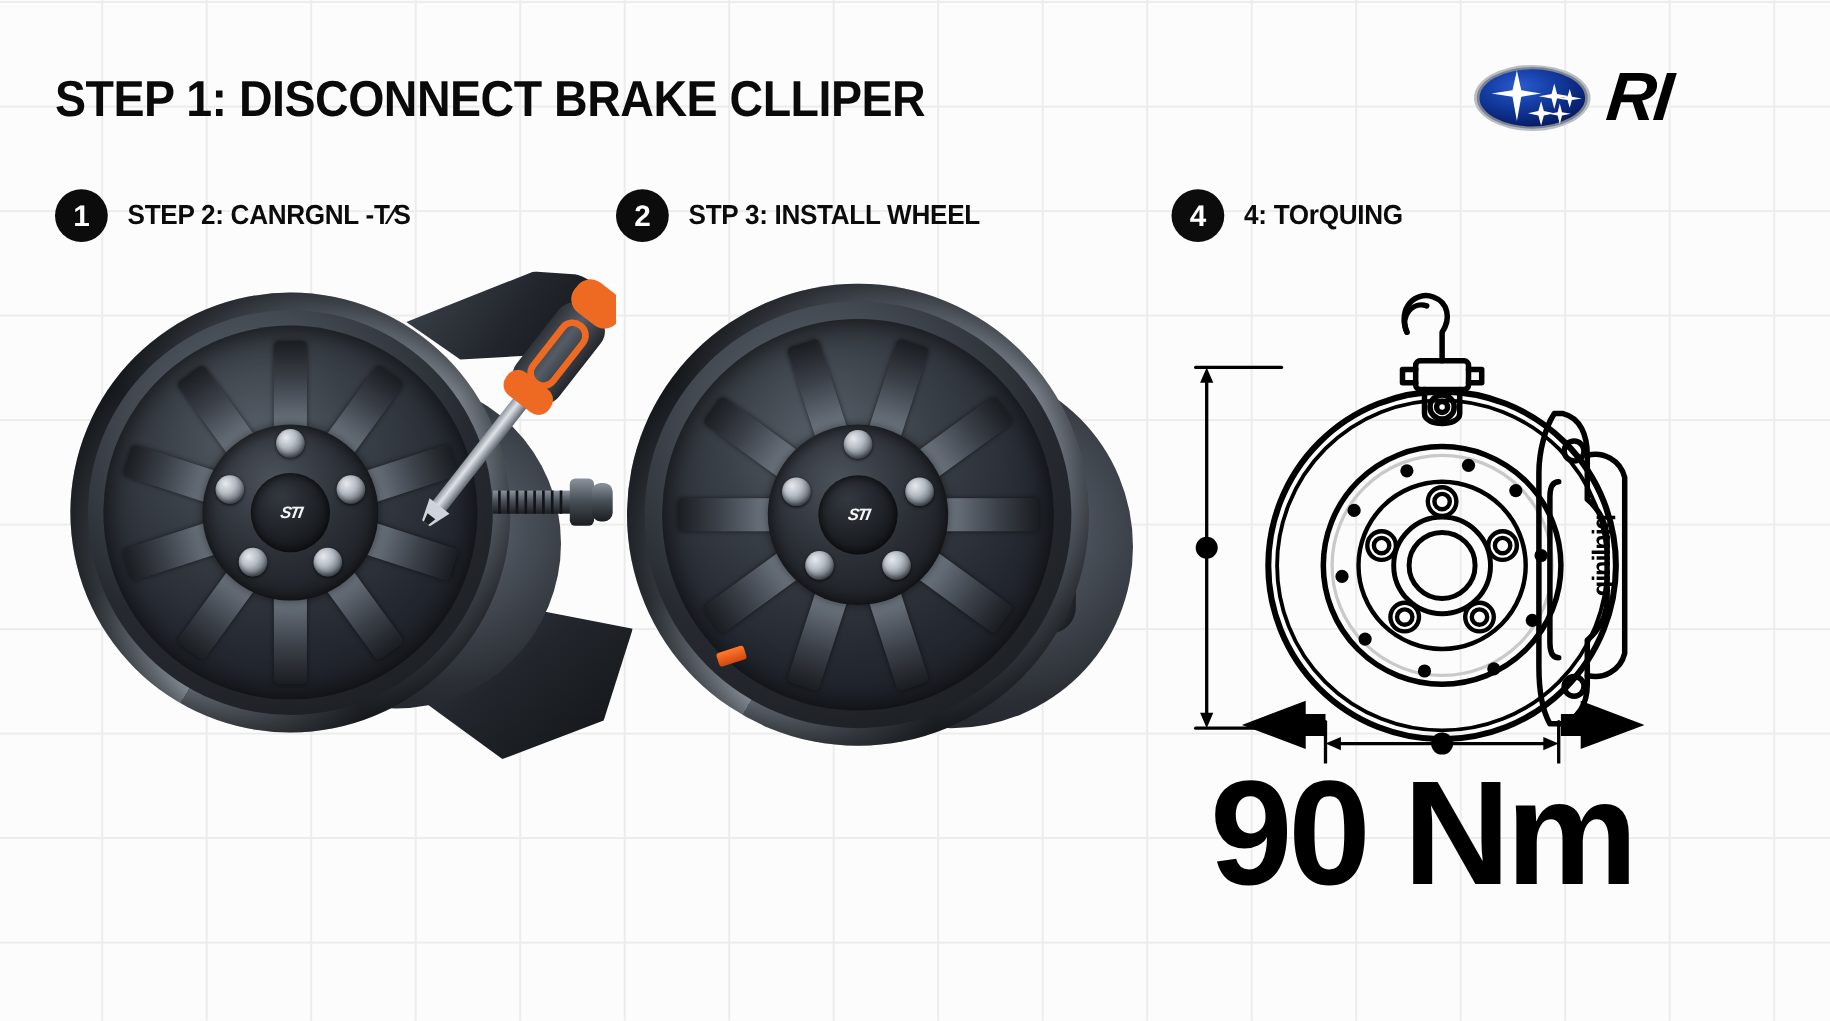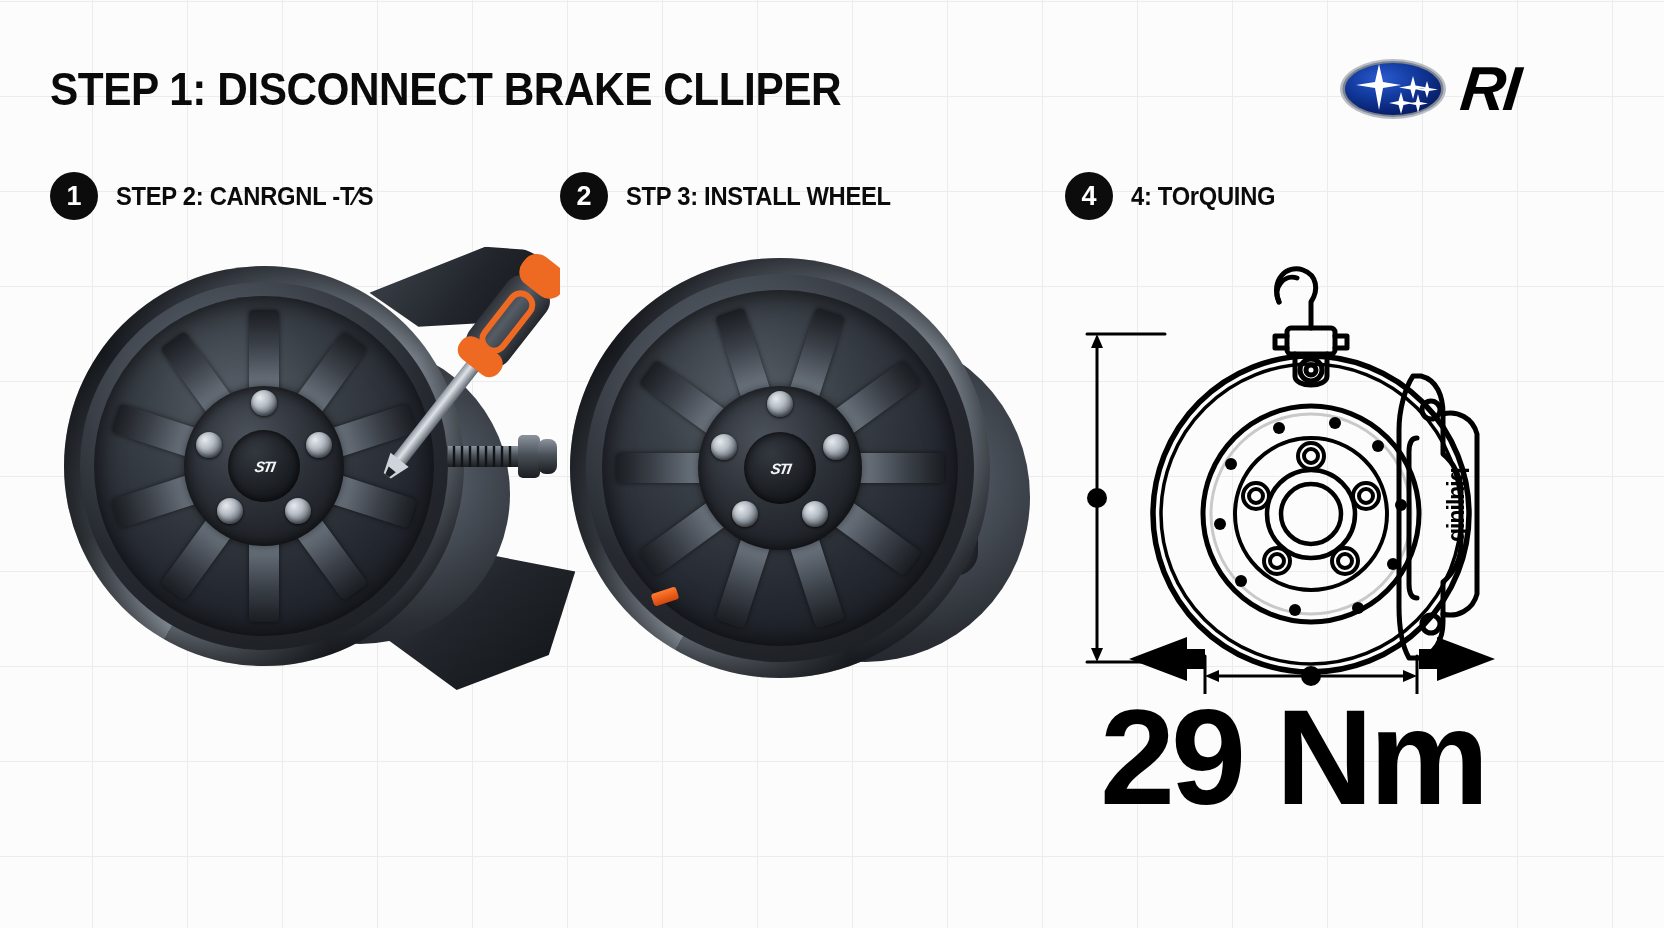"29 Nm" div { text: 29 -> 90 }
